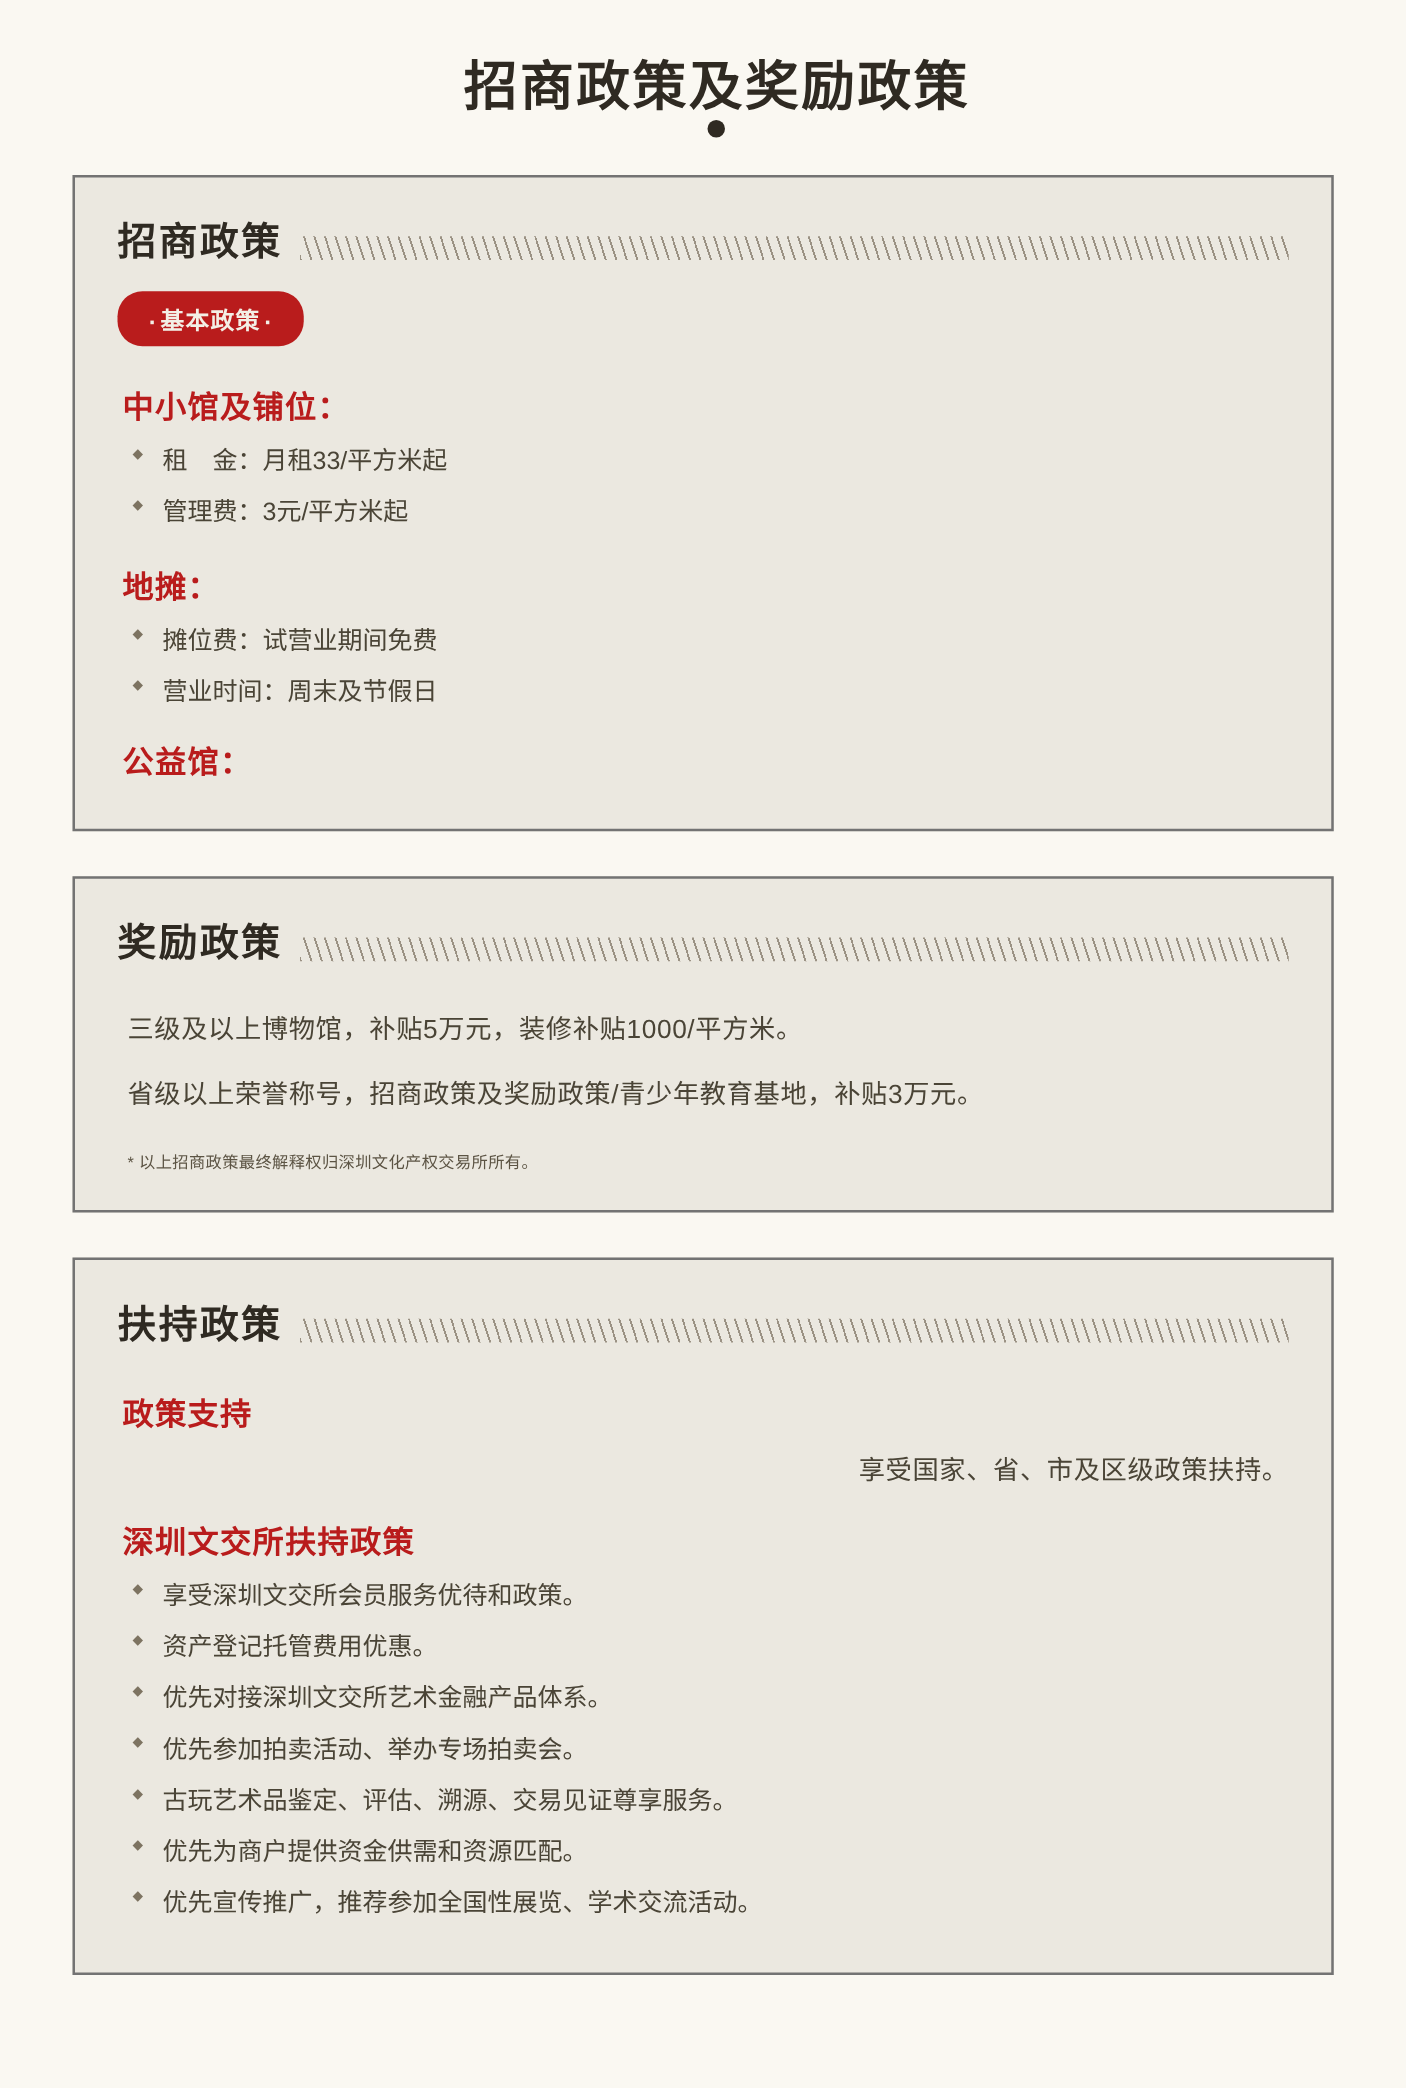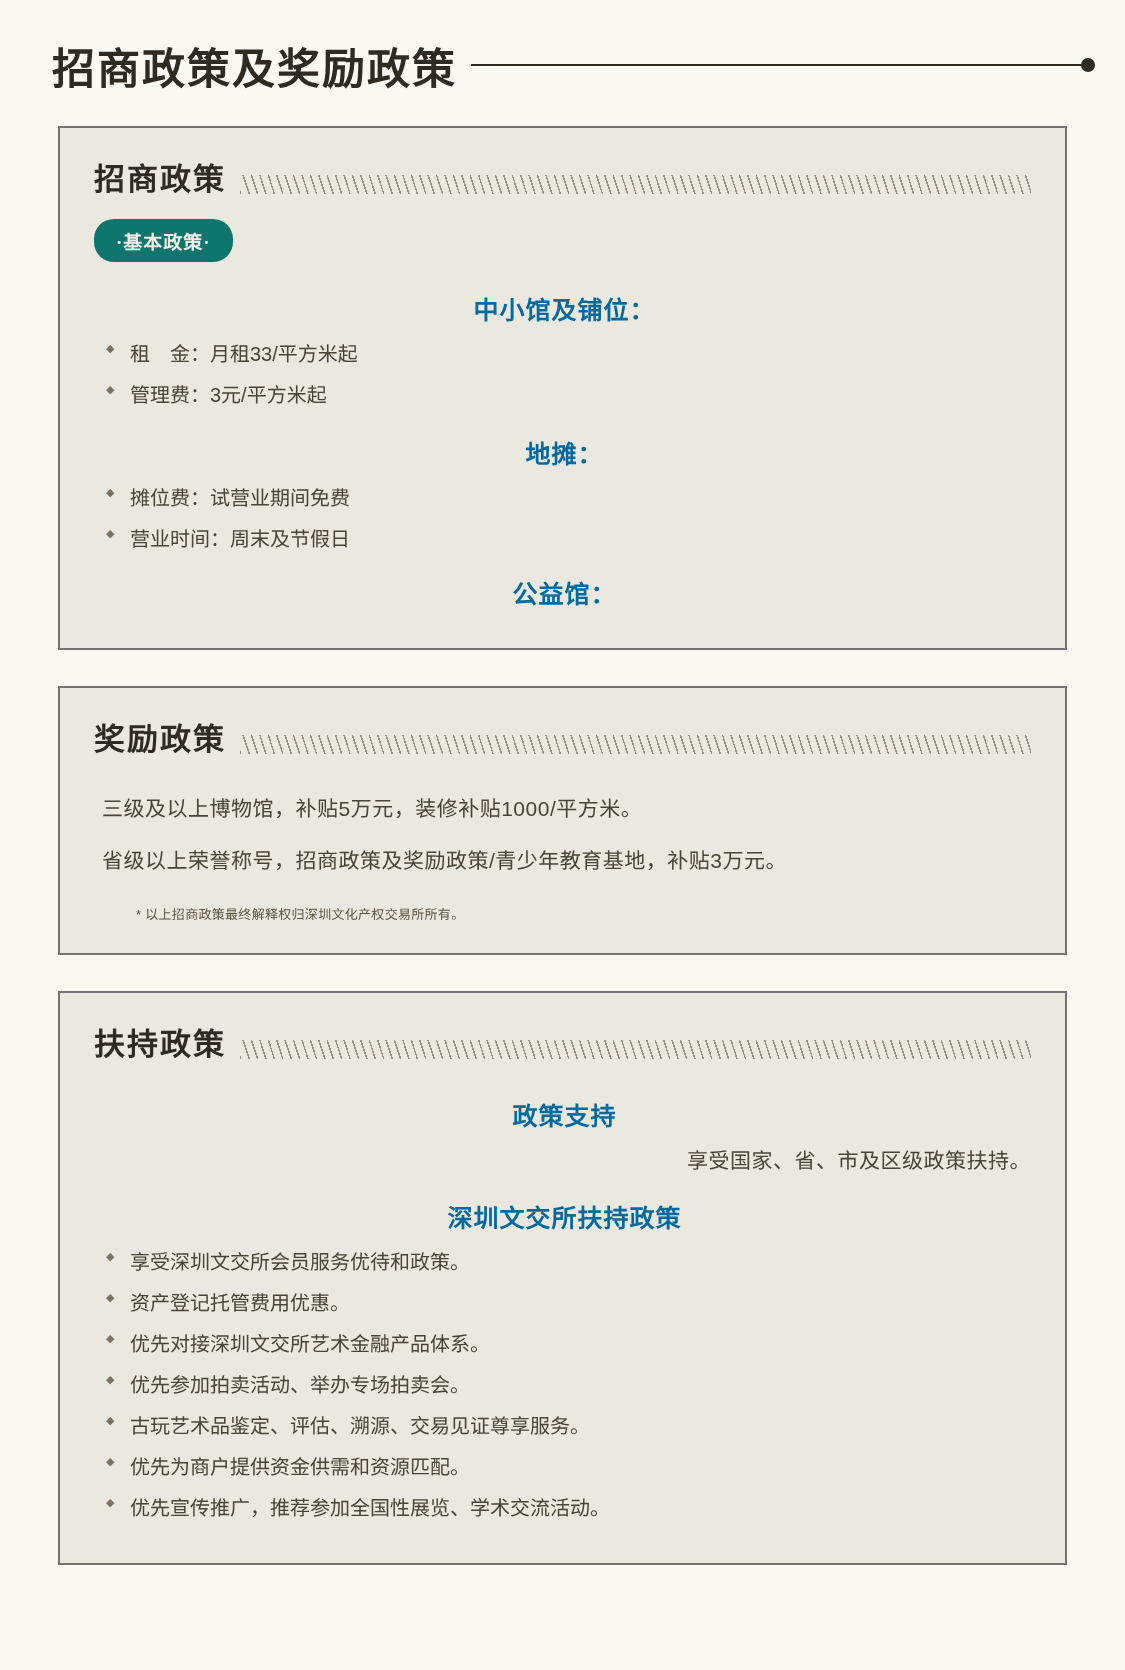"招商政策及奖励政策" .page-header { flex-direction: none -> column }
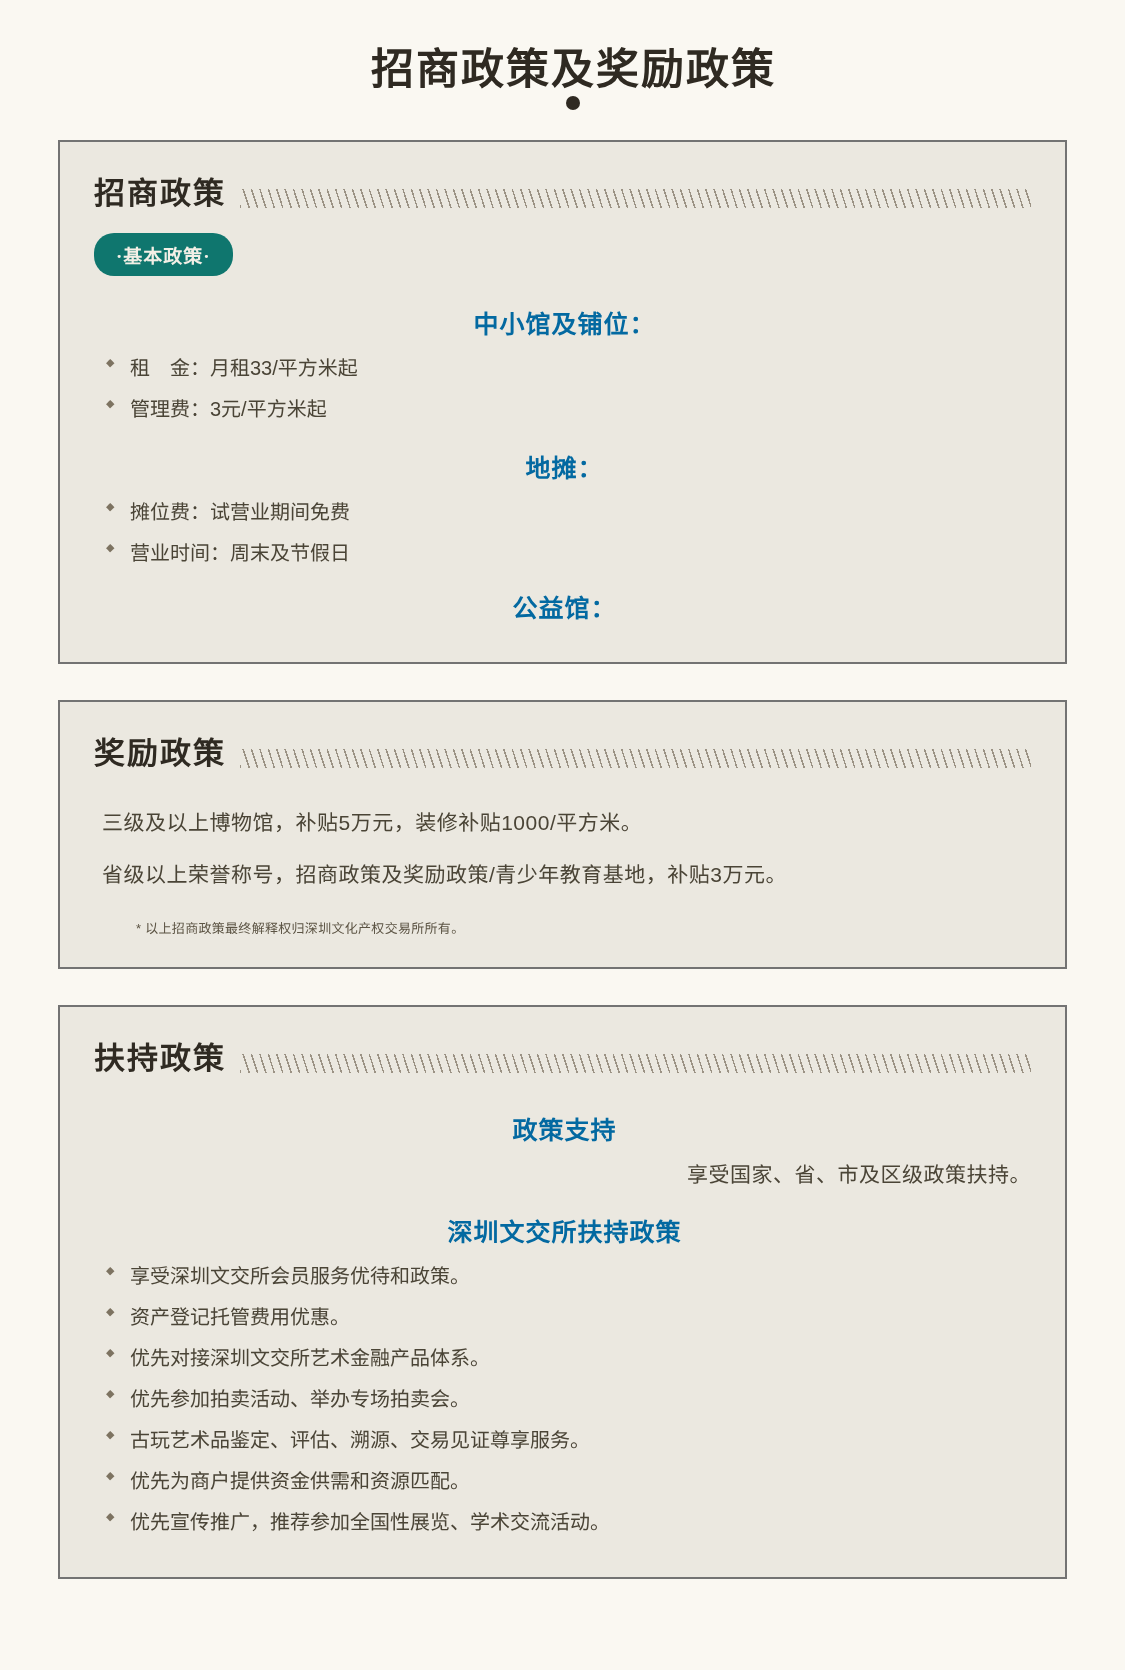"·基本政策·" .pill { background: #0f766e -> #b91c1c; font-family: Liberation Serif, serif -> Liberation Mono, monospace }
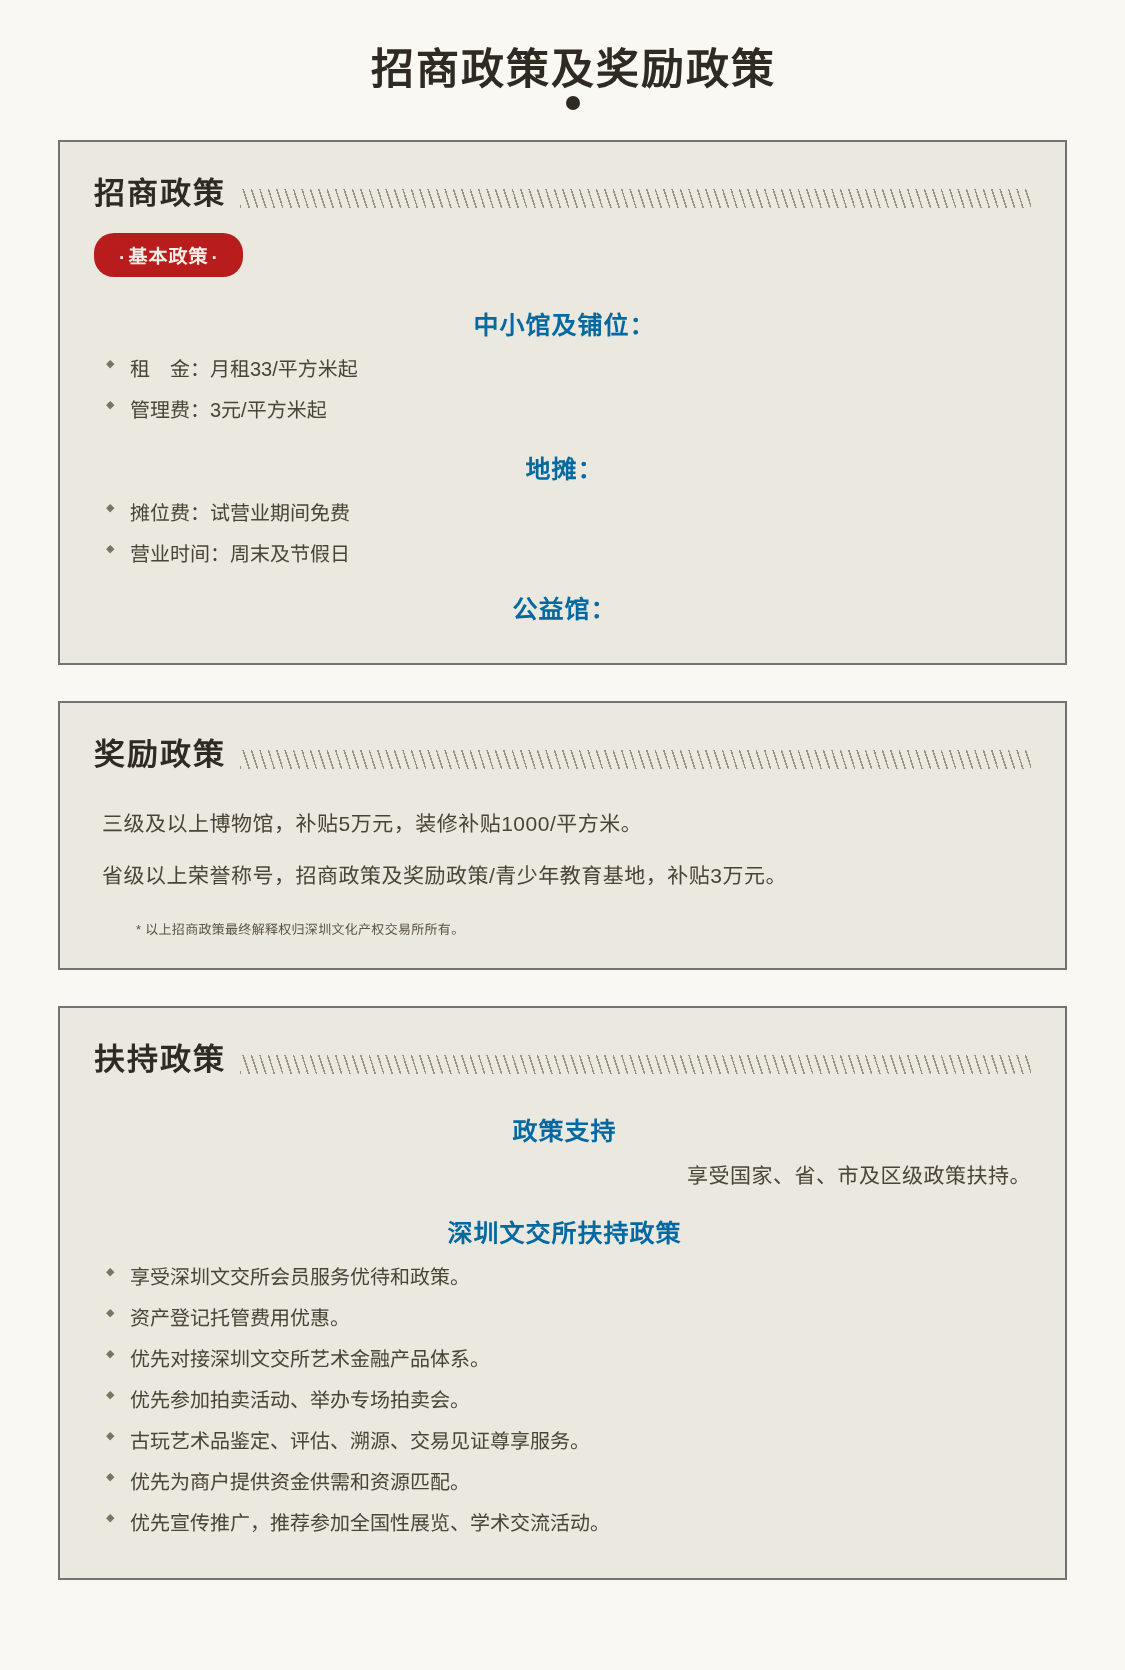"中小馆及铺位：" .sub-h { color: #0369a1 -> #b91c1c; text-align: center -> none }
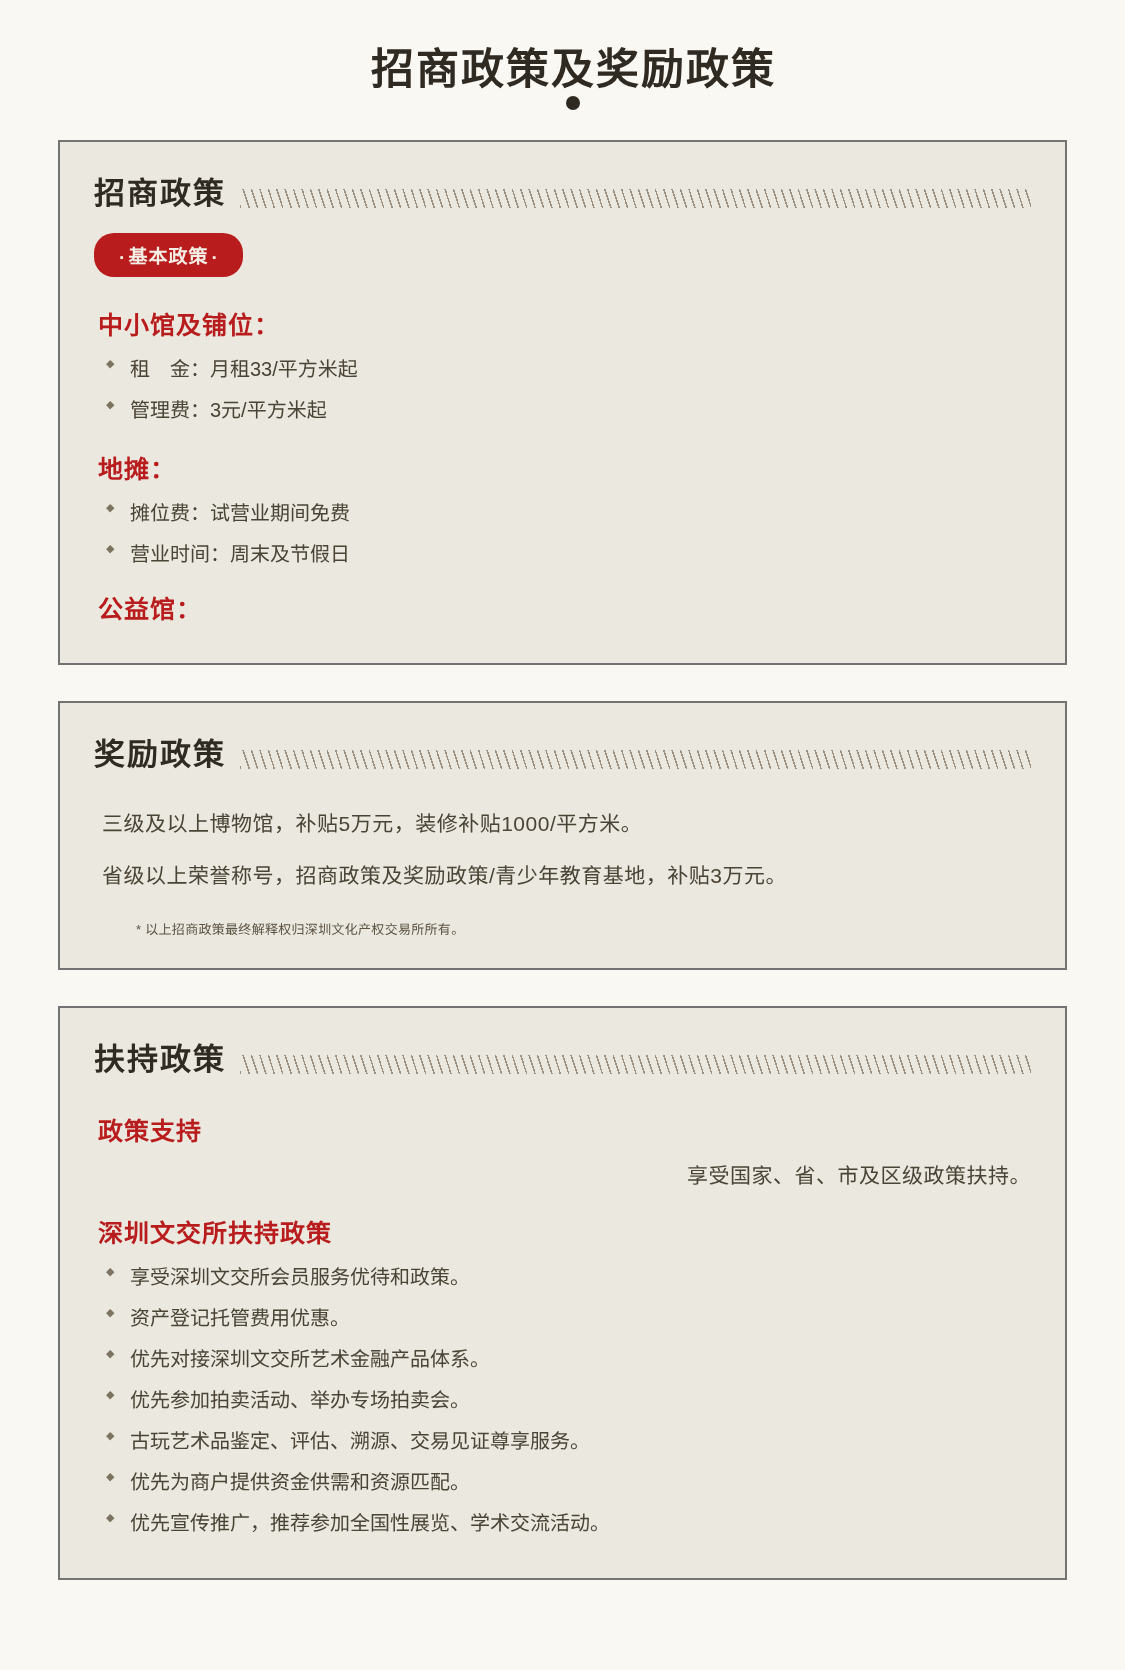"* 以上招商政策最终解释权归深圳文化产权交易所所有。" .footnote { margin-left: 34px -> none }
